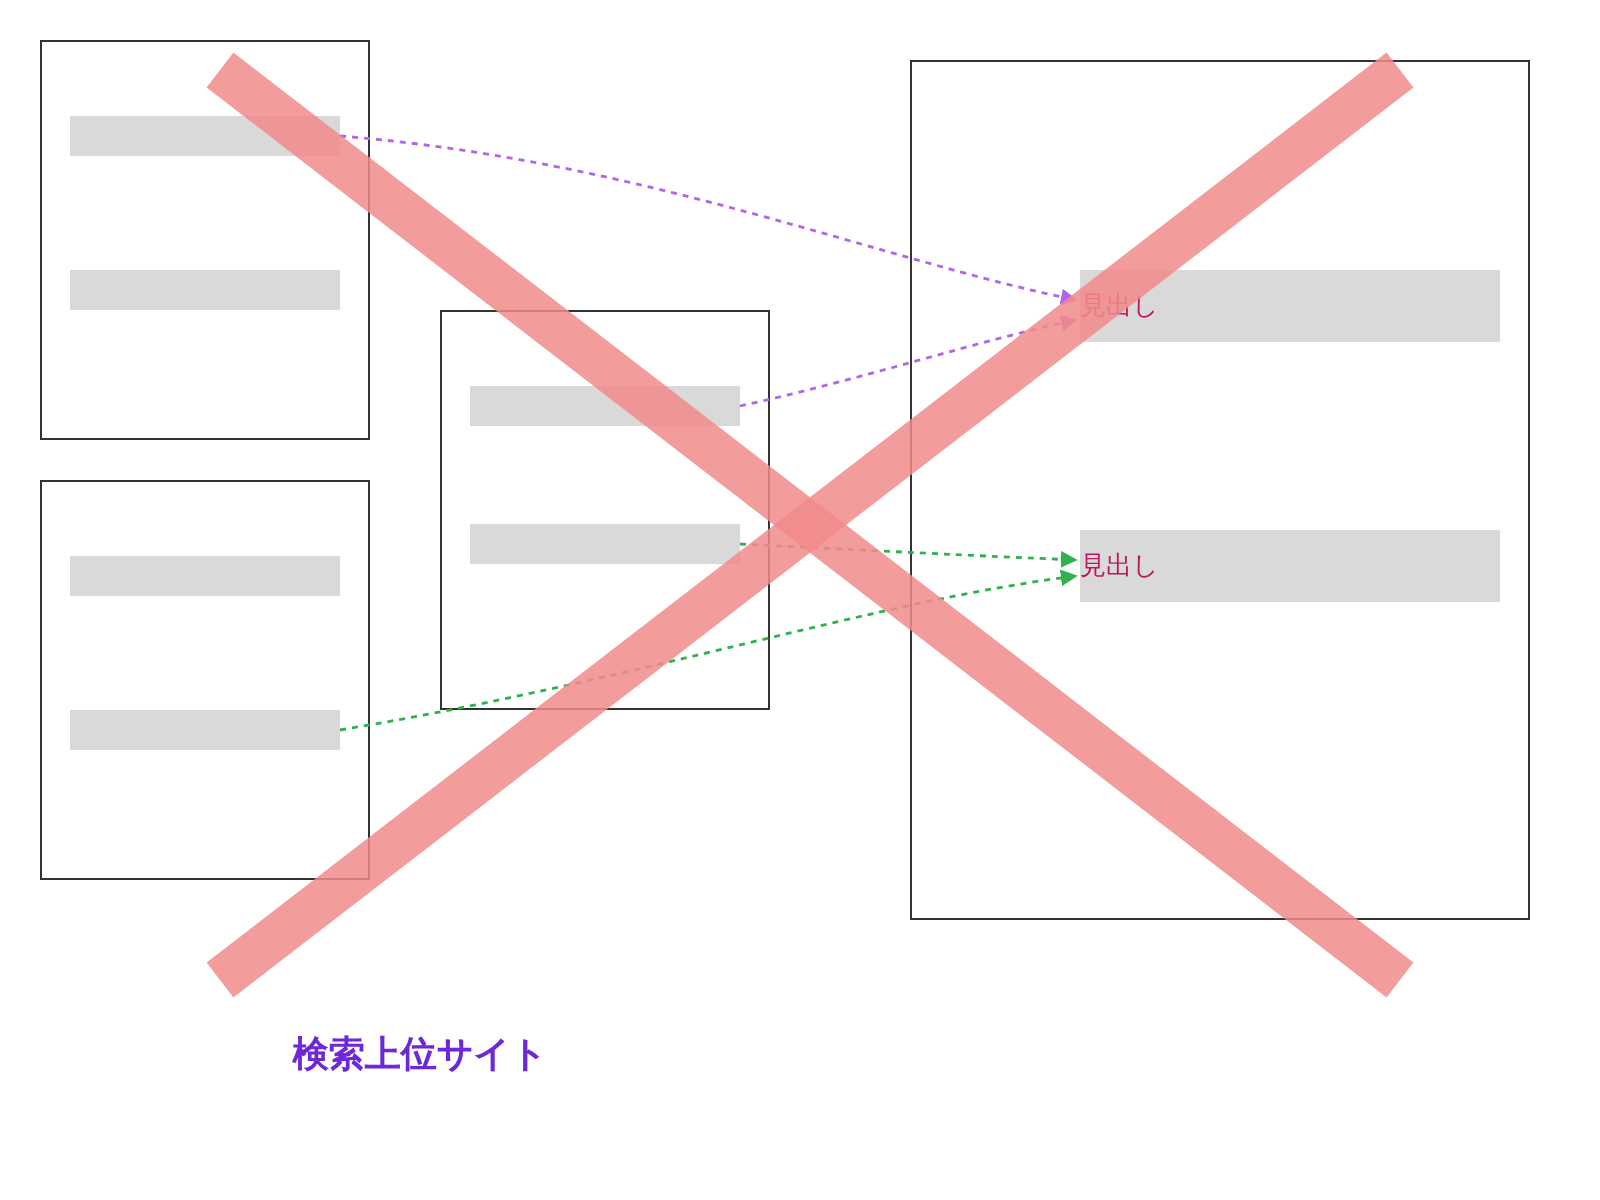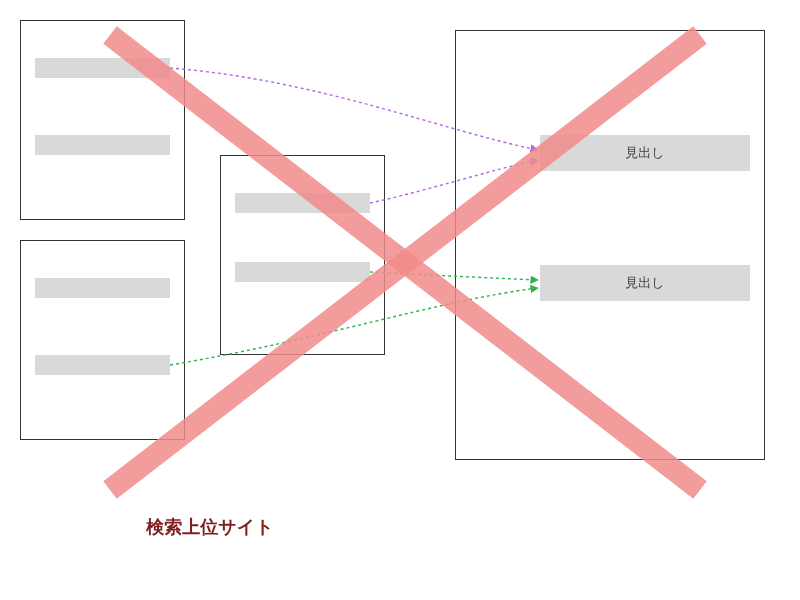"見出し" .bar { color: #404040 -> #be185d; justify-content: center -> none }
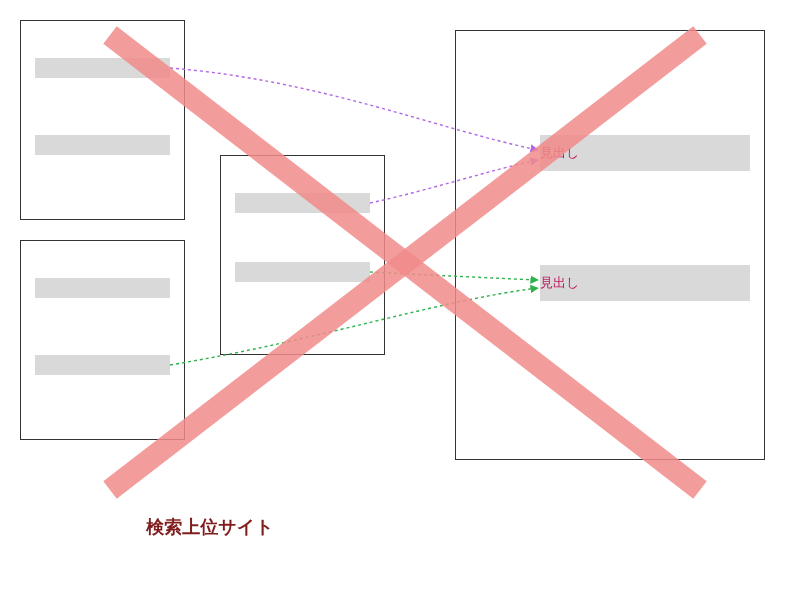"検索上位サイト" .label { color: #7f1d1d -> #6d28d9 }
